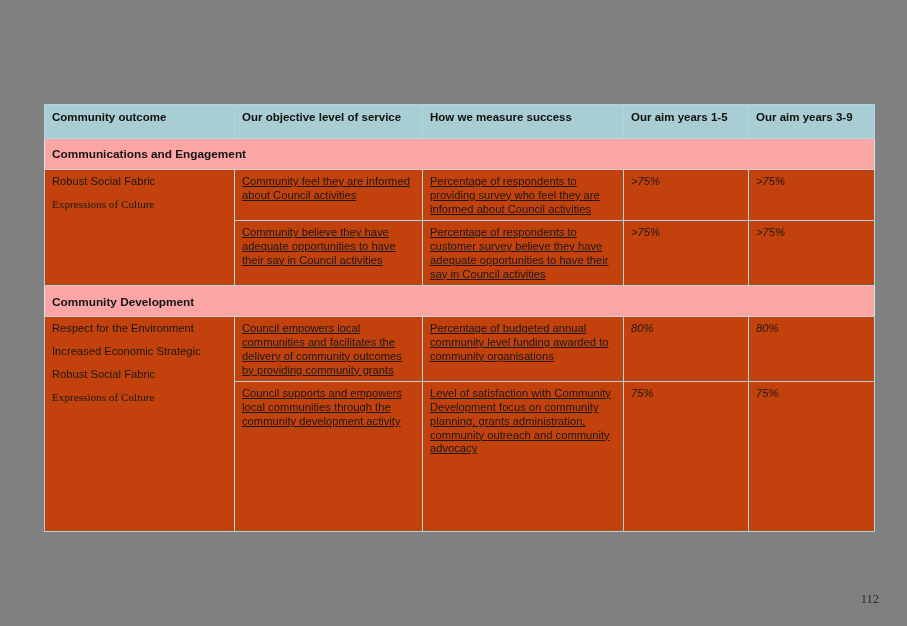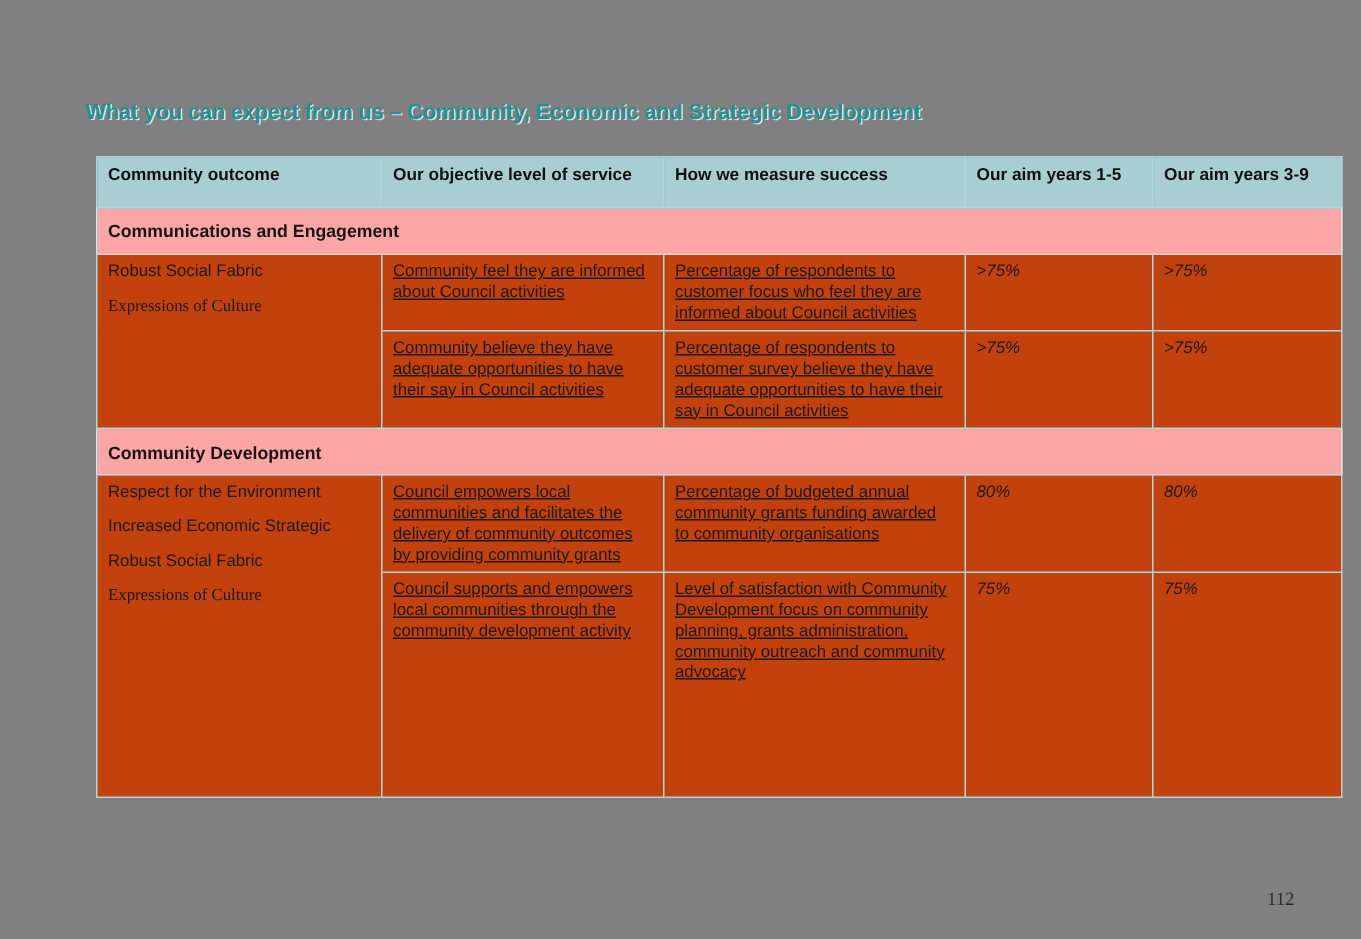"What you can expect from" div.doc-title { html: <div>What you can expect from us – Community, Economic and Strategic Development</div> -> none }
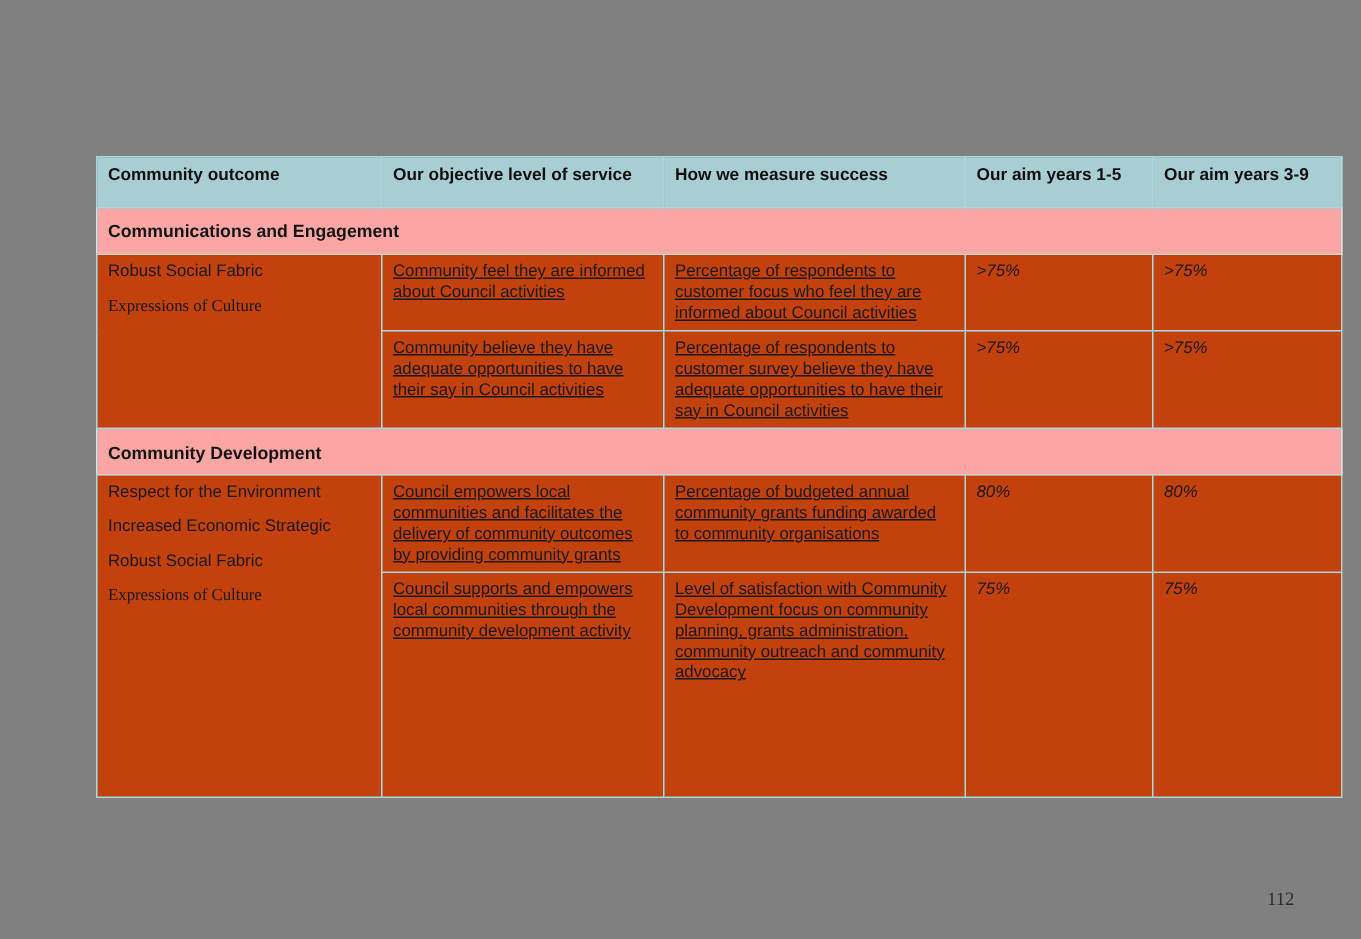"Community outcome" .table-wrap { left: 64px -> 44px }
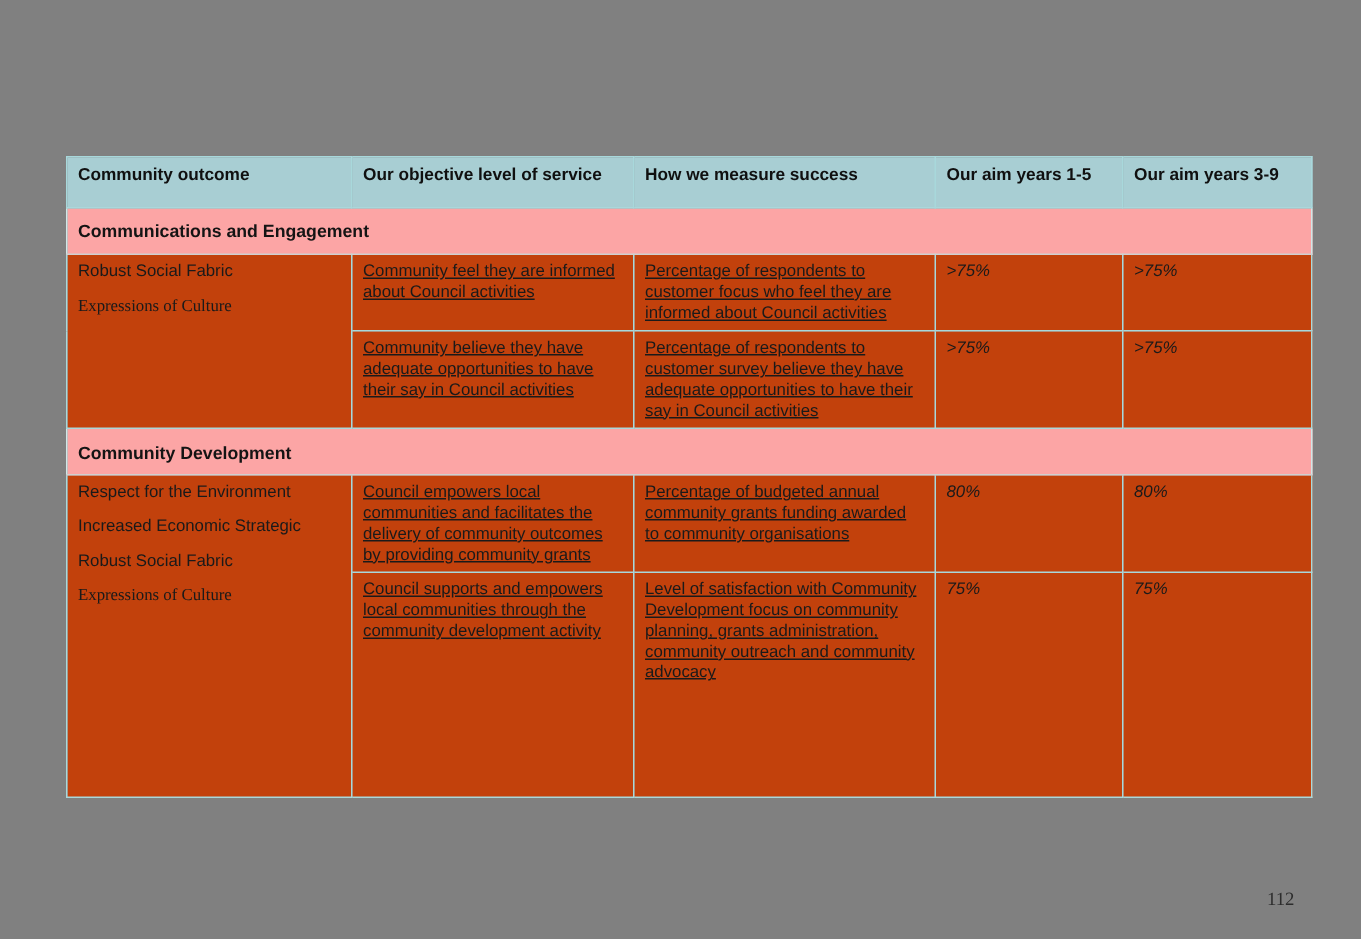"Percentage of respondents to customer focus" td.body-cell { text: customer focus -> providing survey }
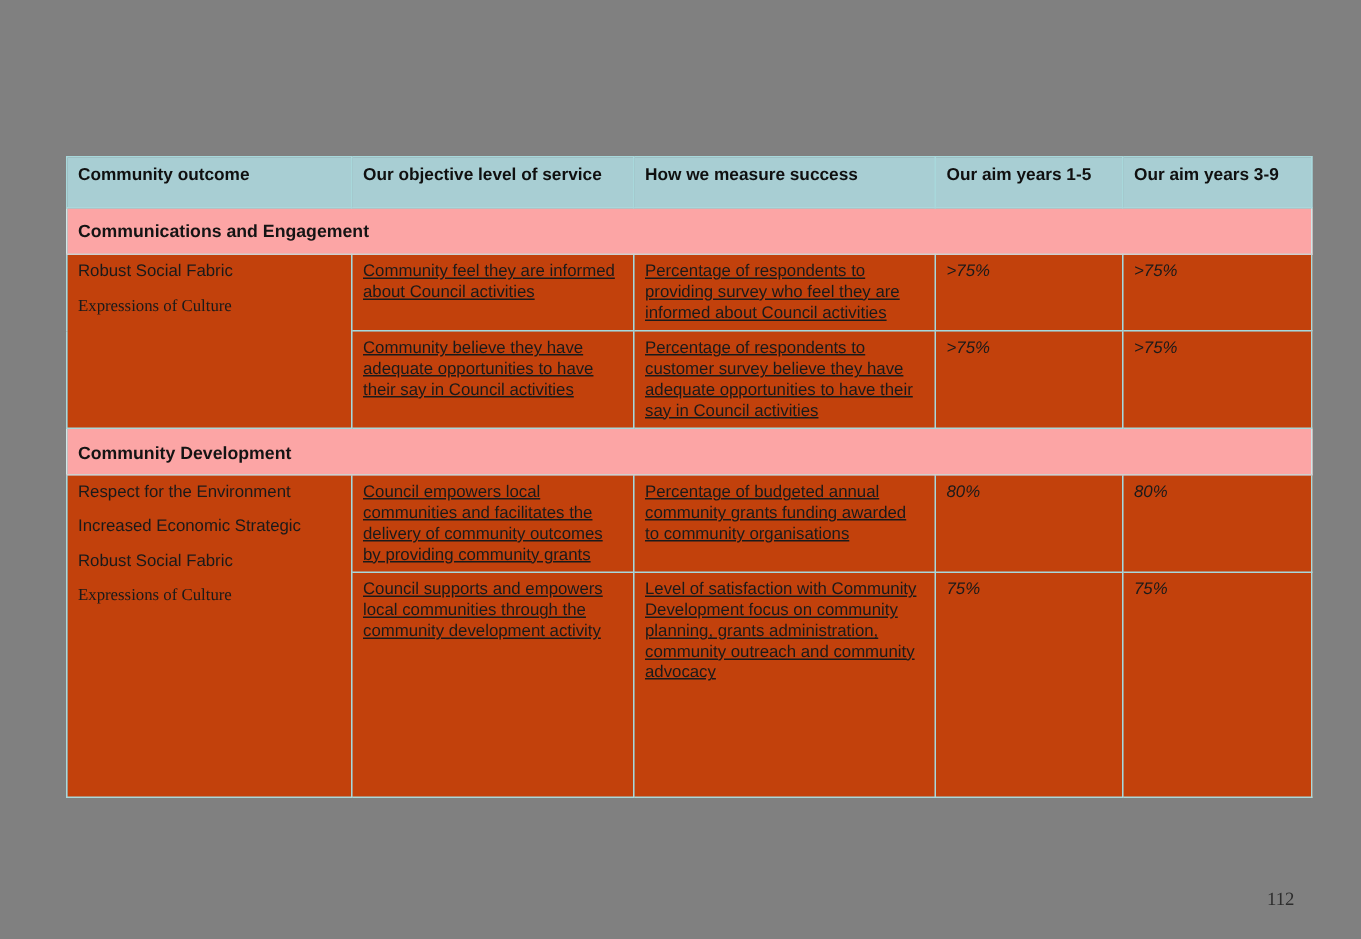"Percentage of budgeted annual community" td.body-cell { text: grants -> level }
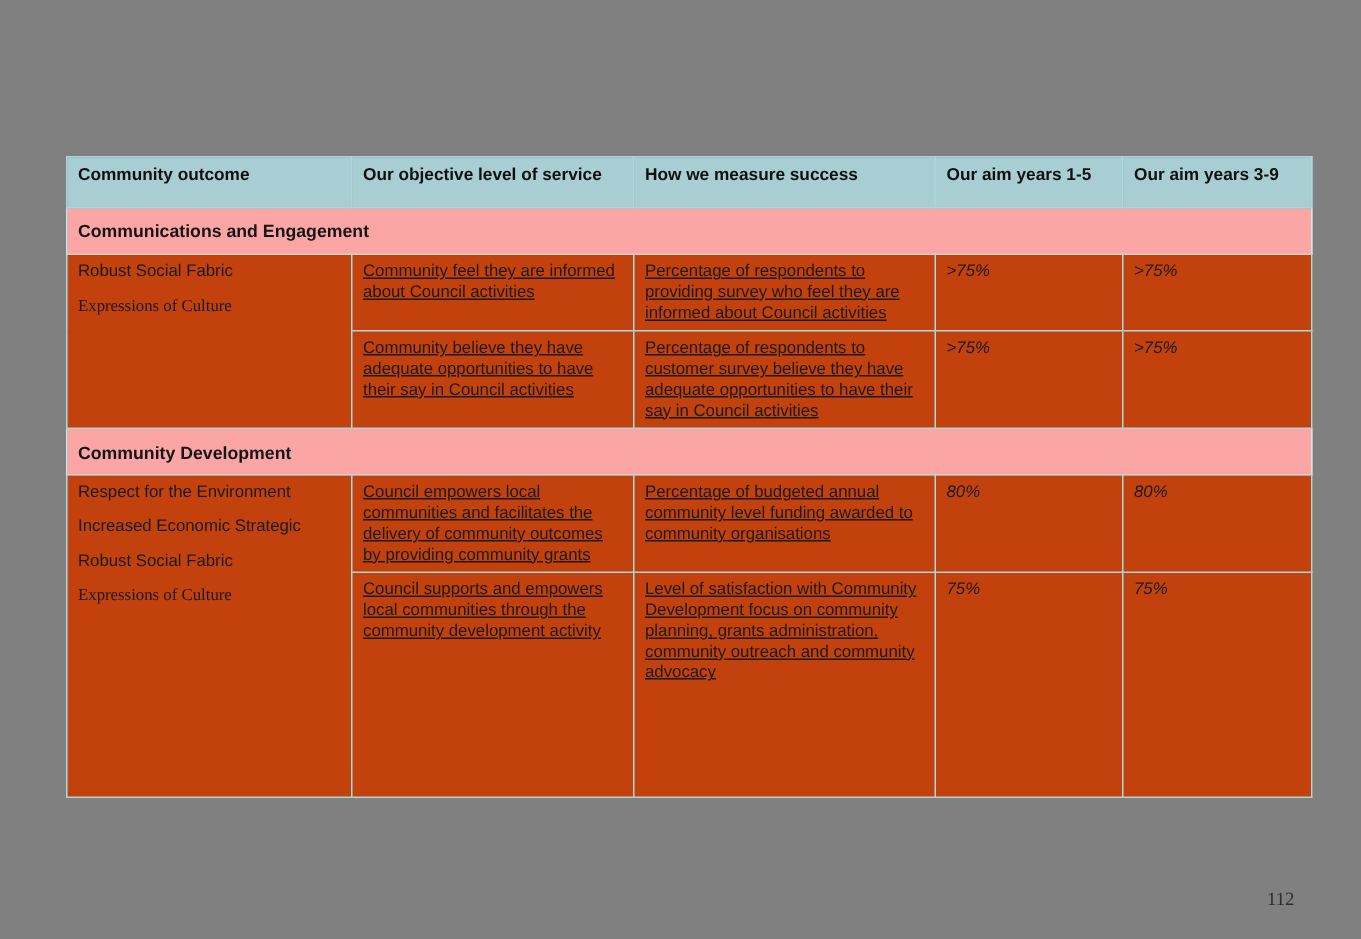"112" .page-number { right: 44px -> 28px }
